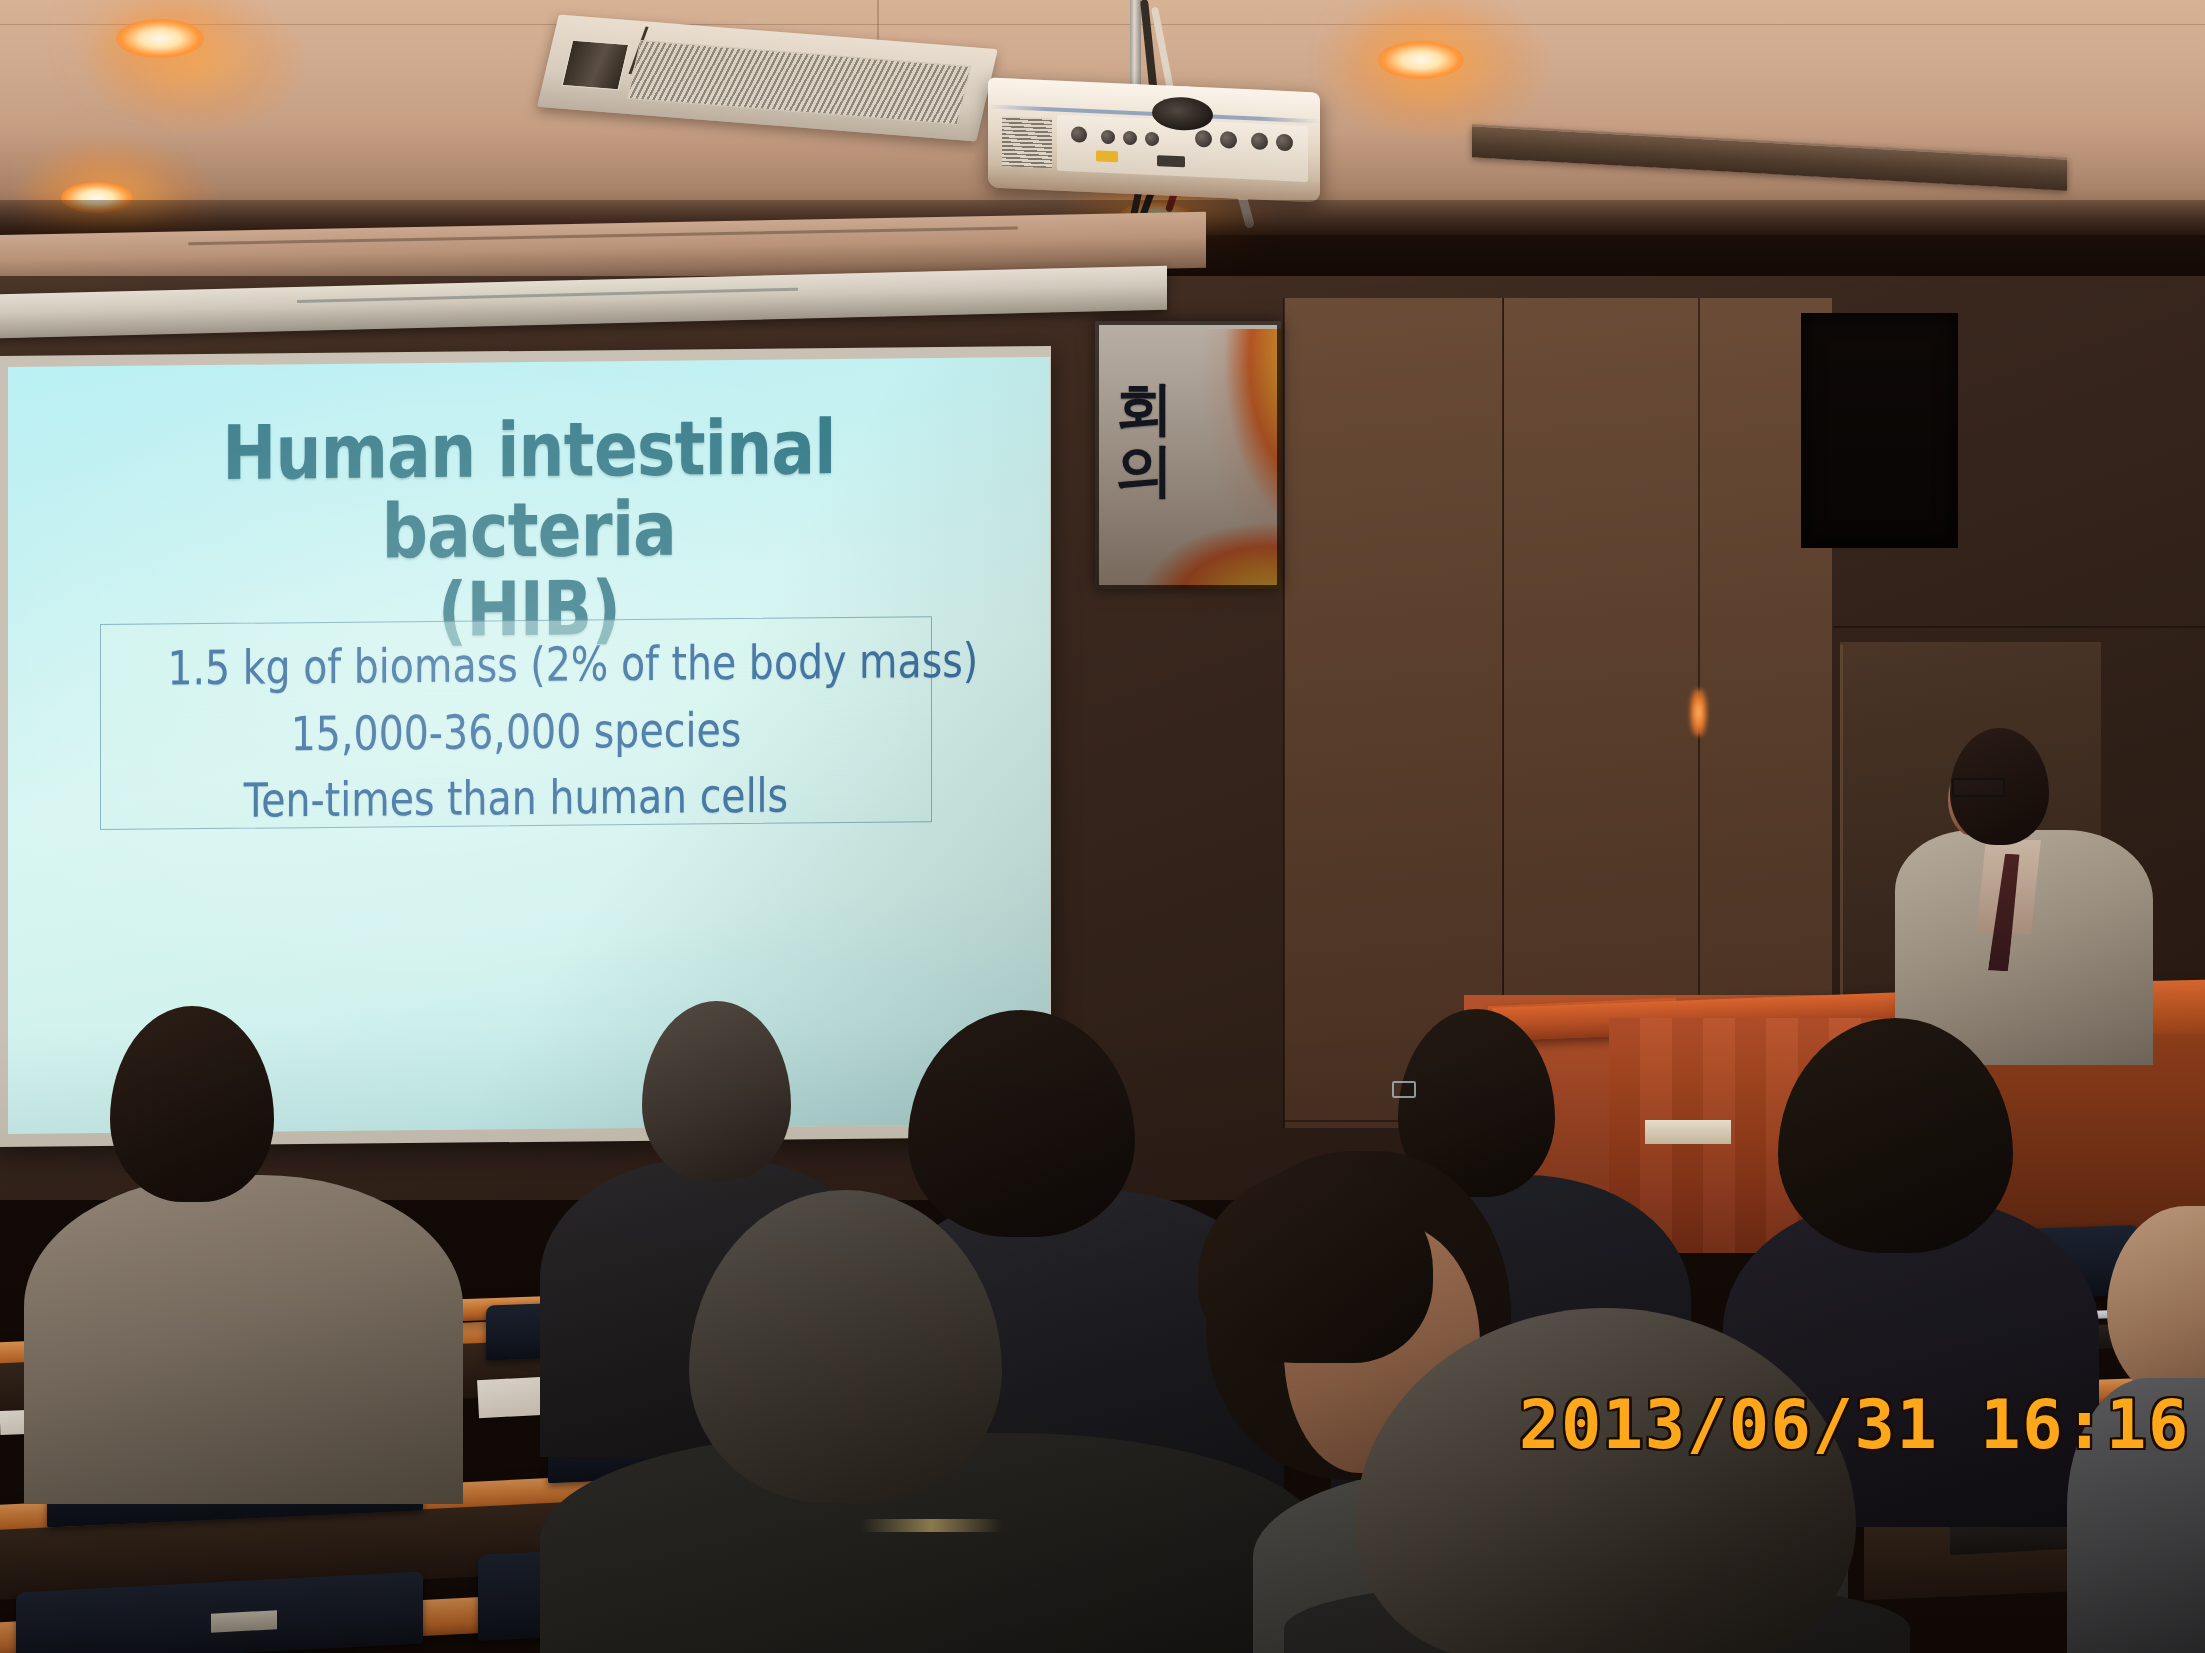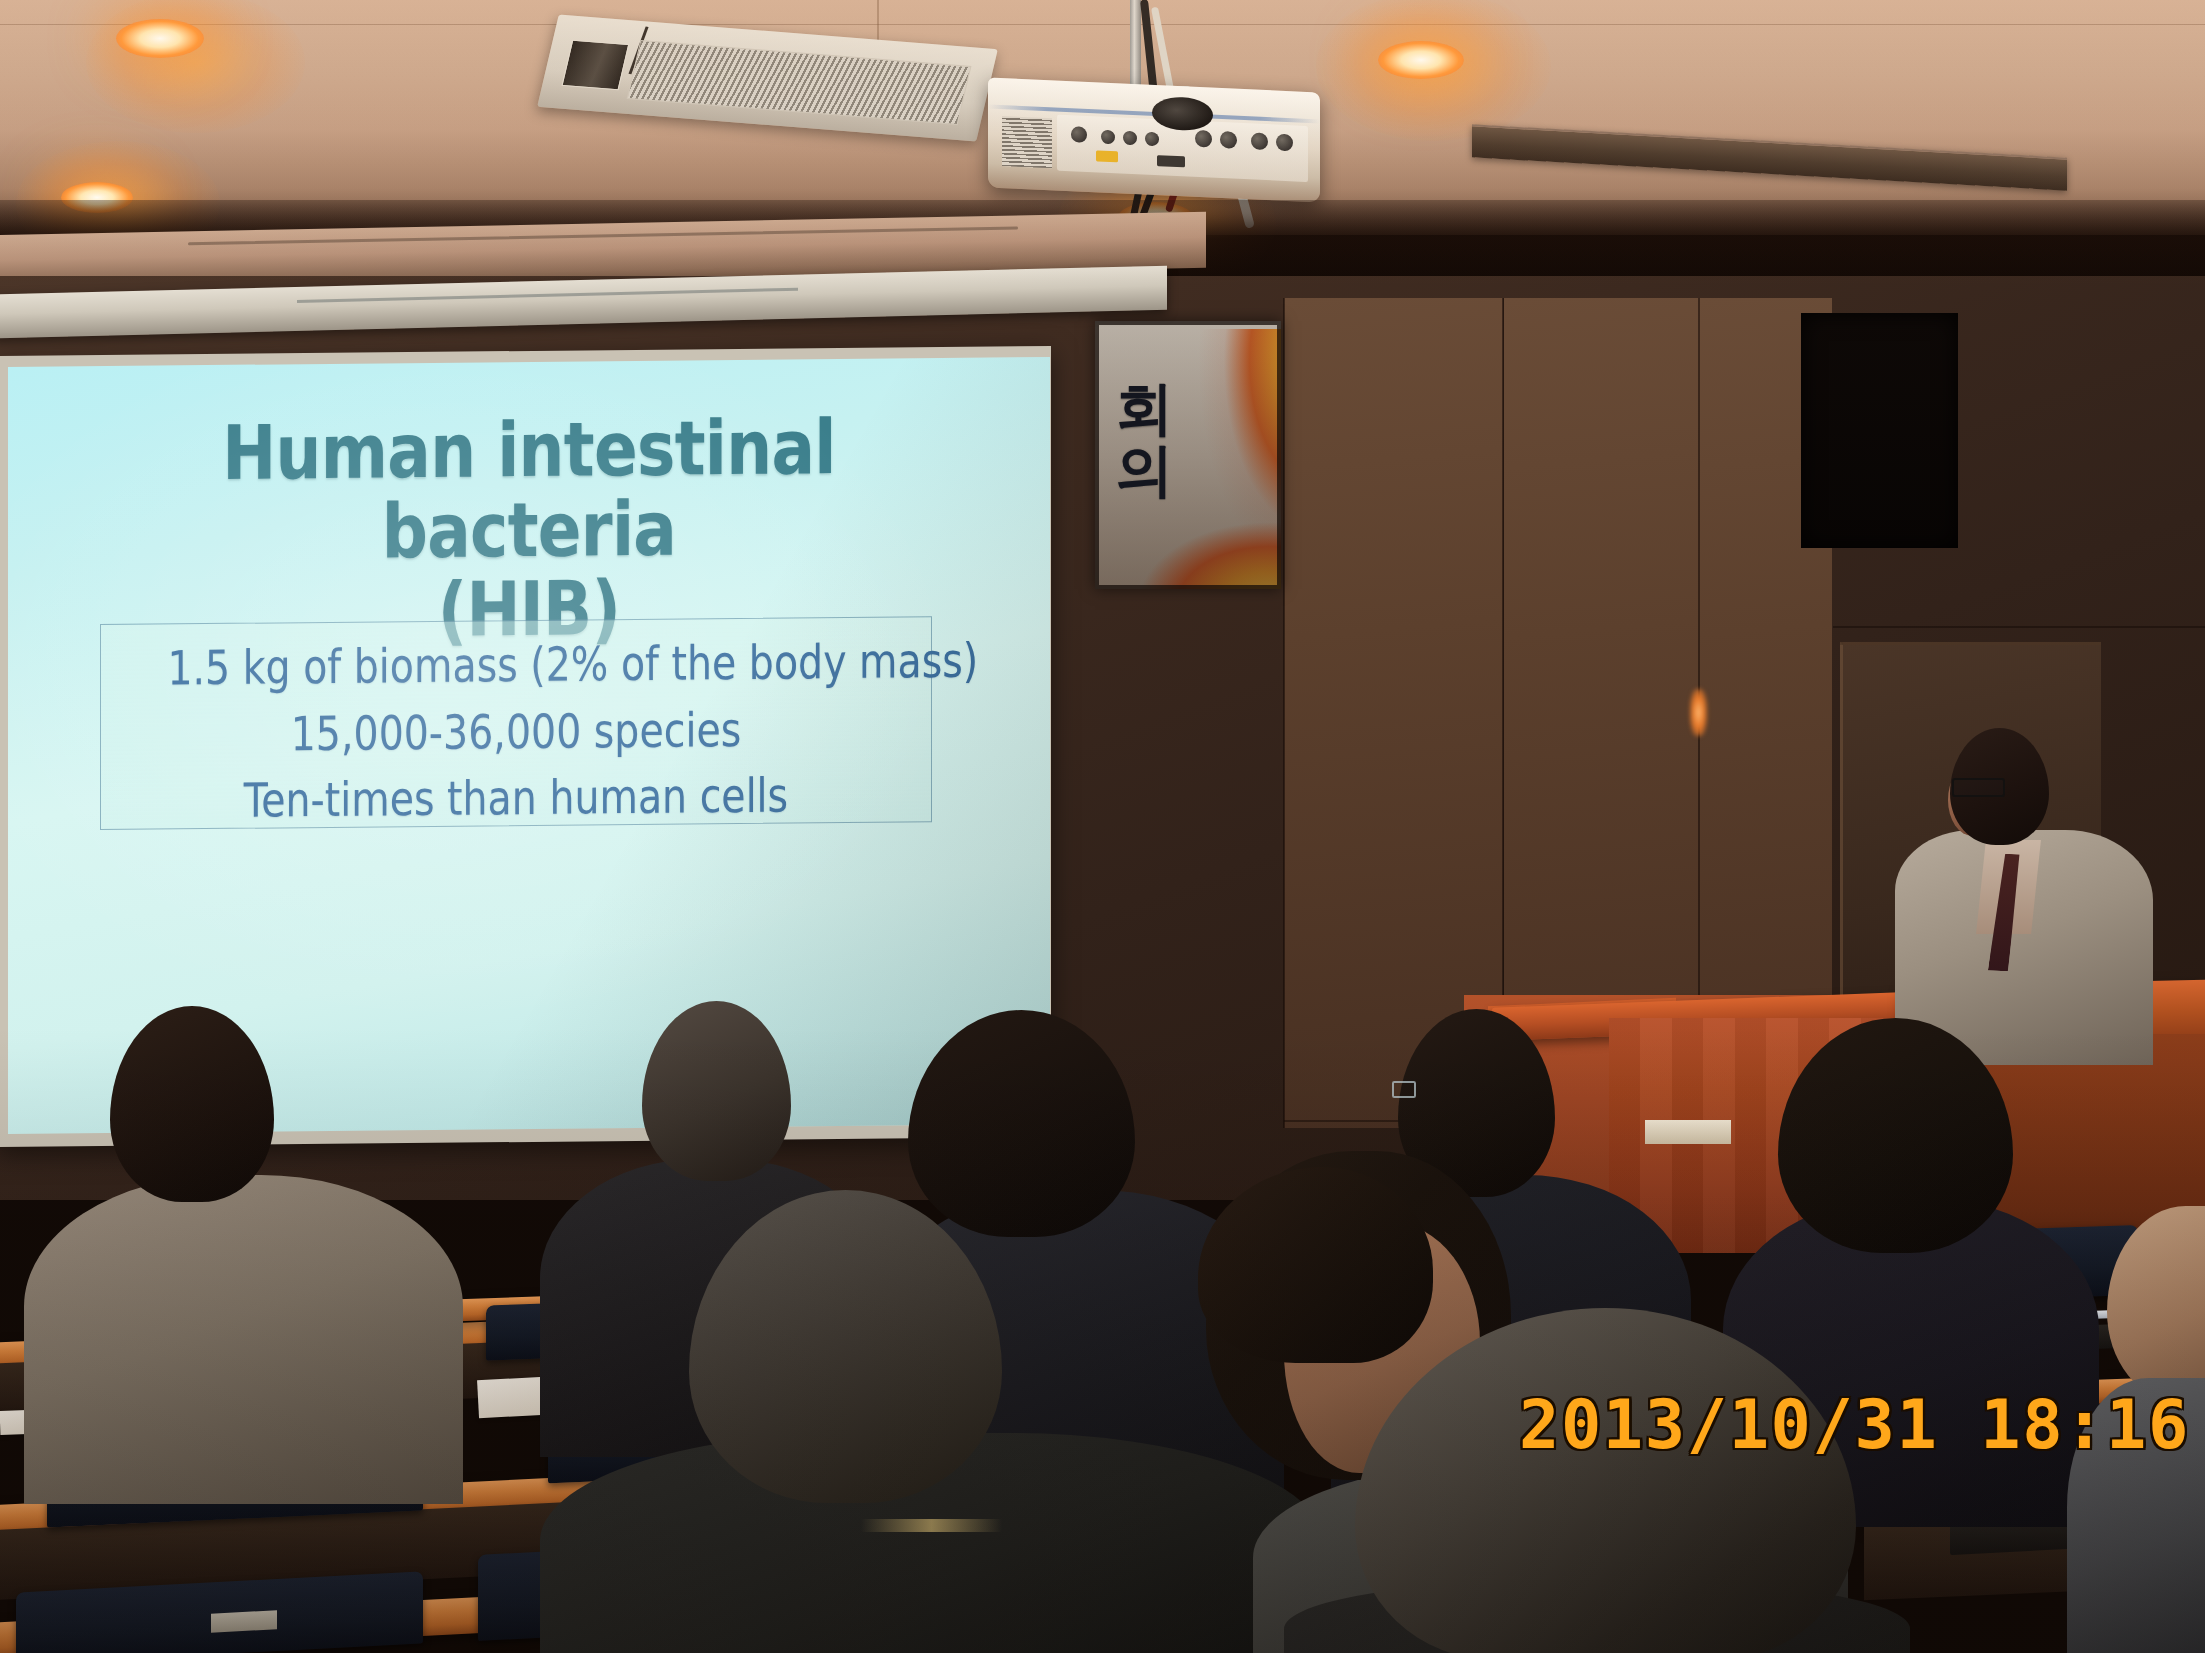"2013/10/31 18:16" div.timestamp { text: 2013/10/31  18:16 -> 2013/06/31  16:16 }
